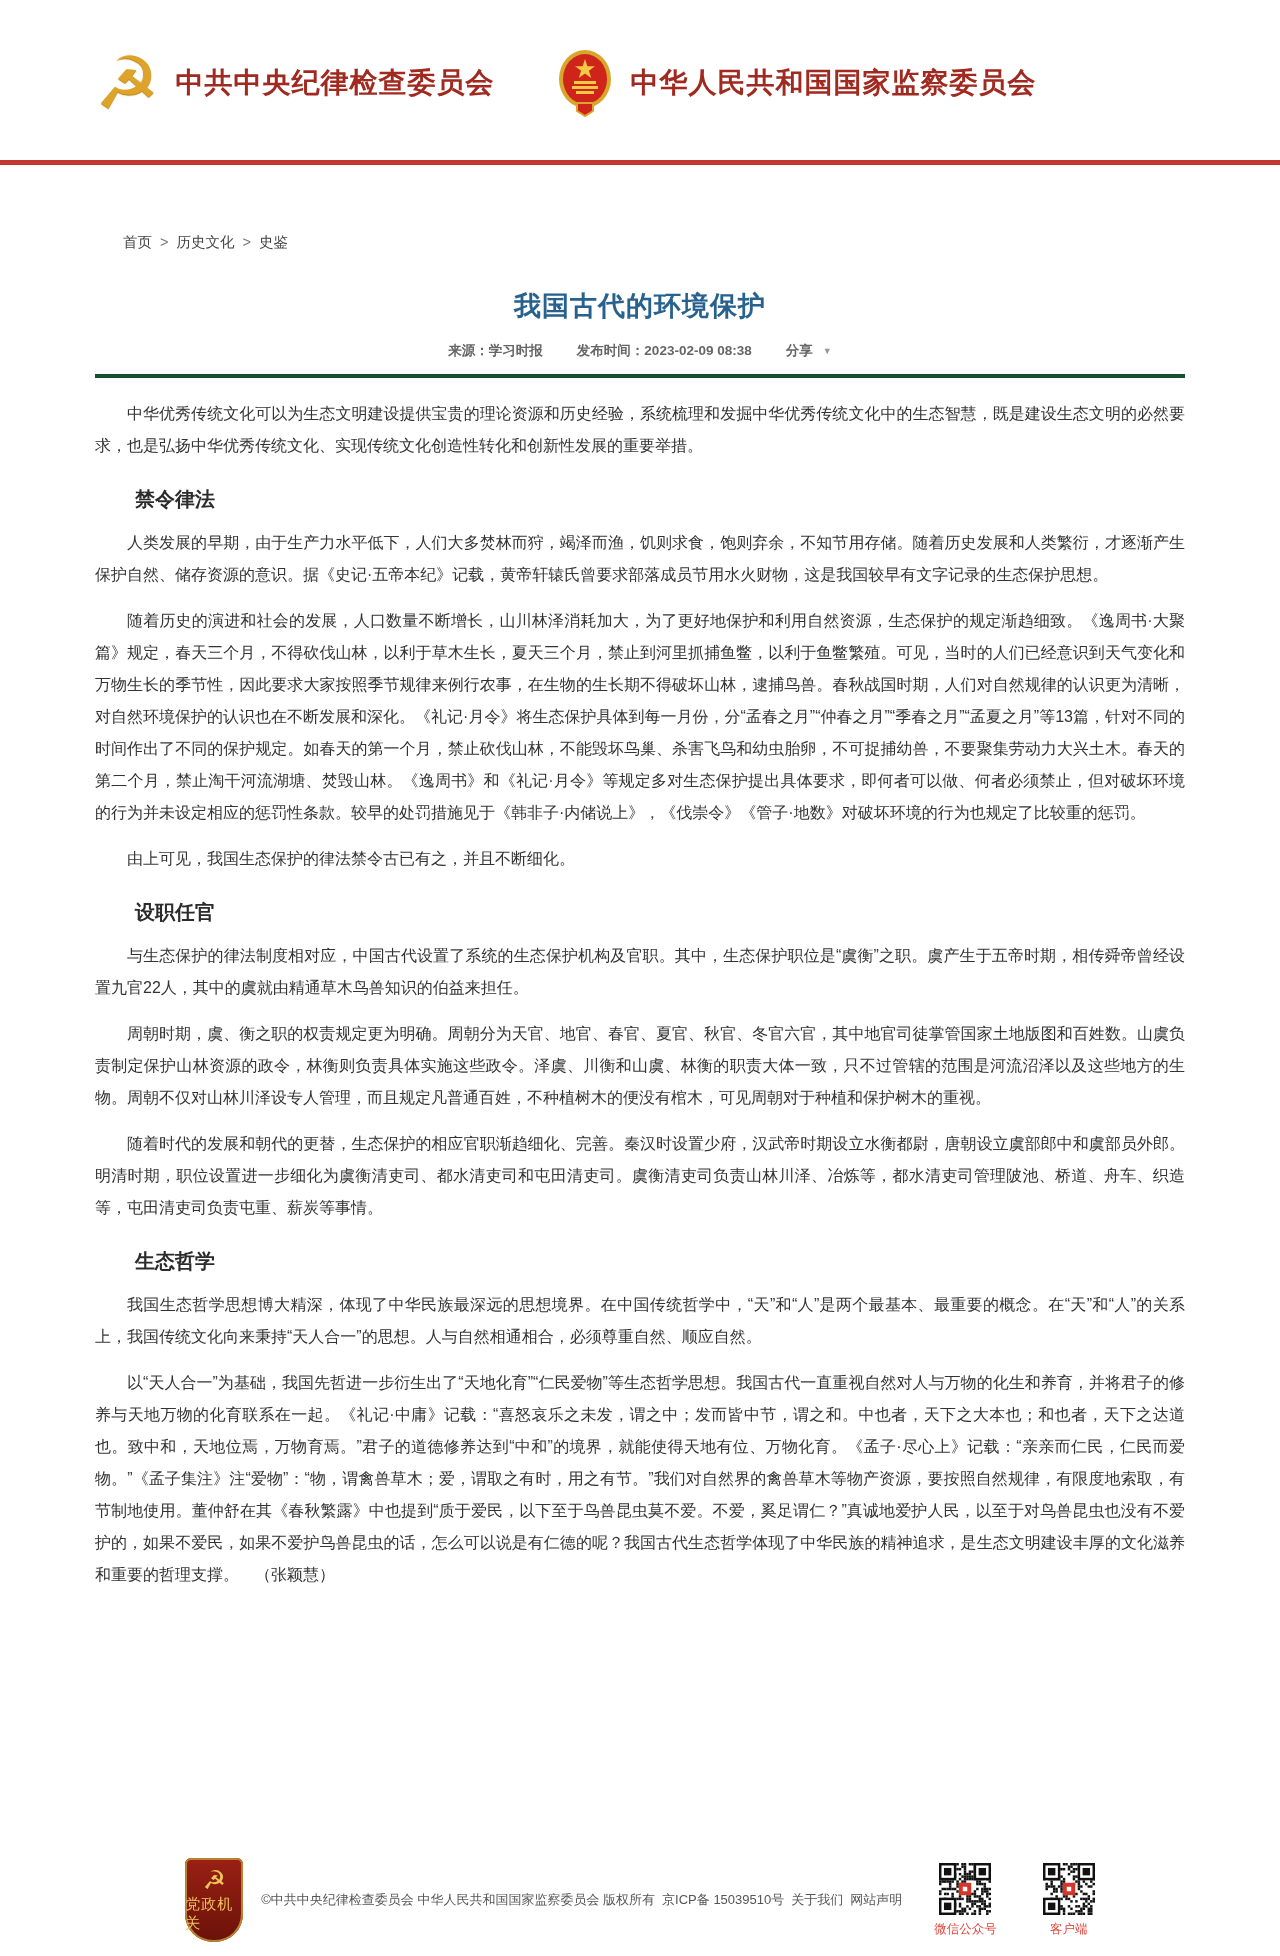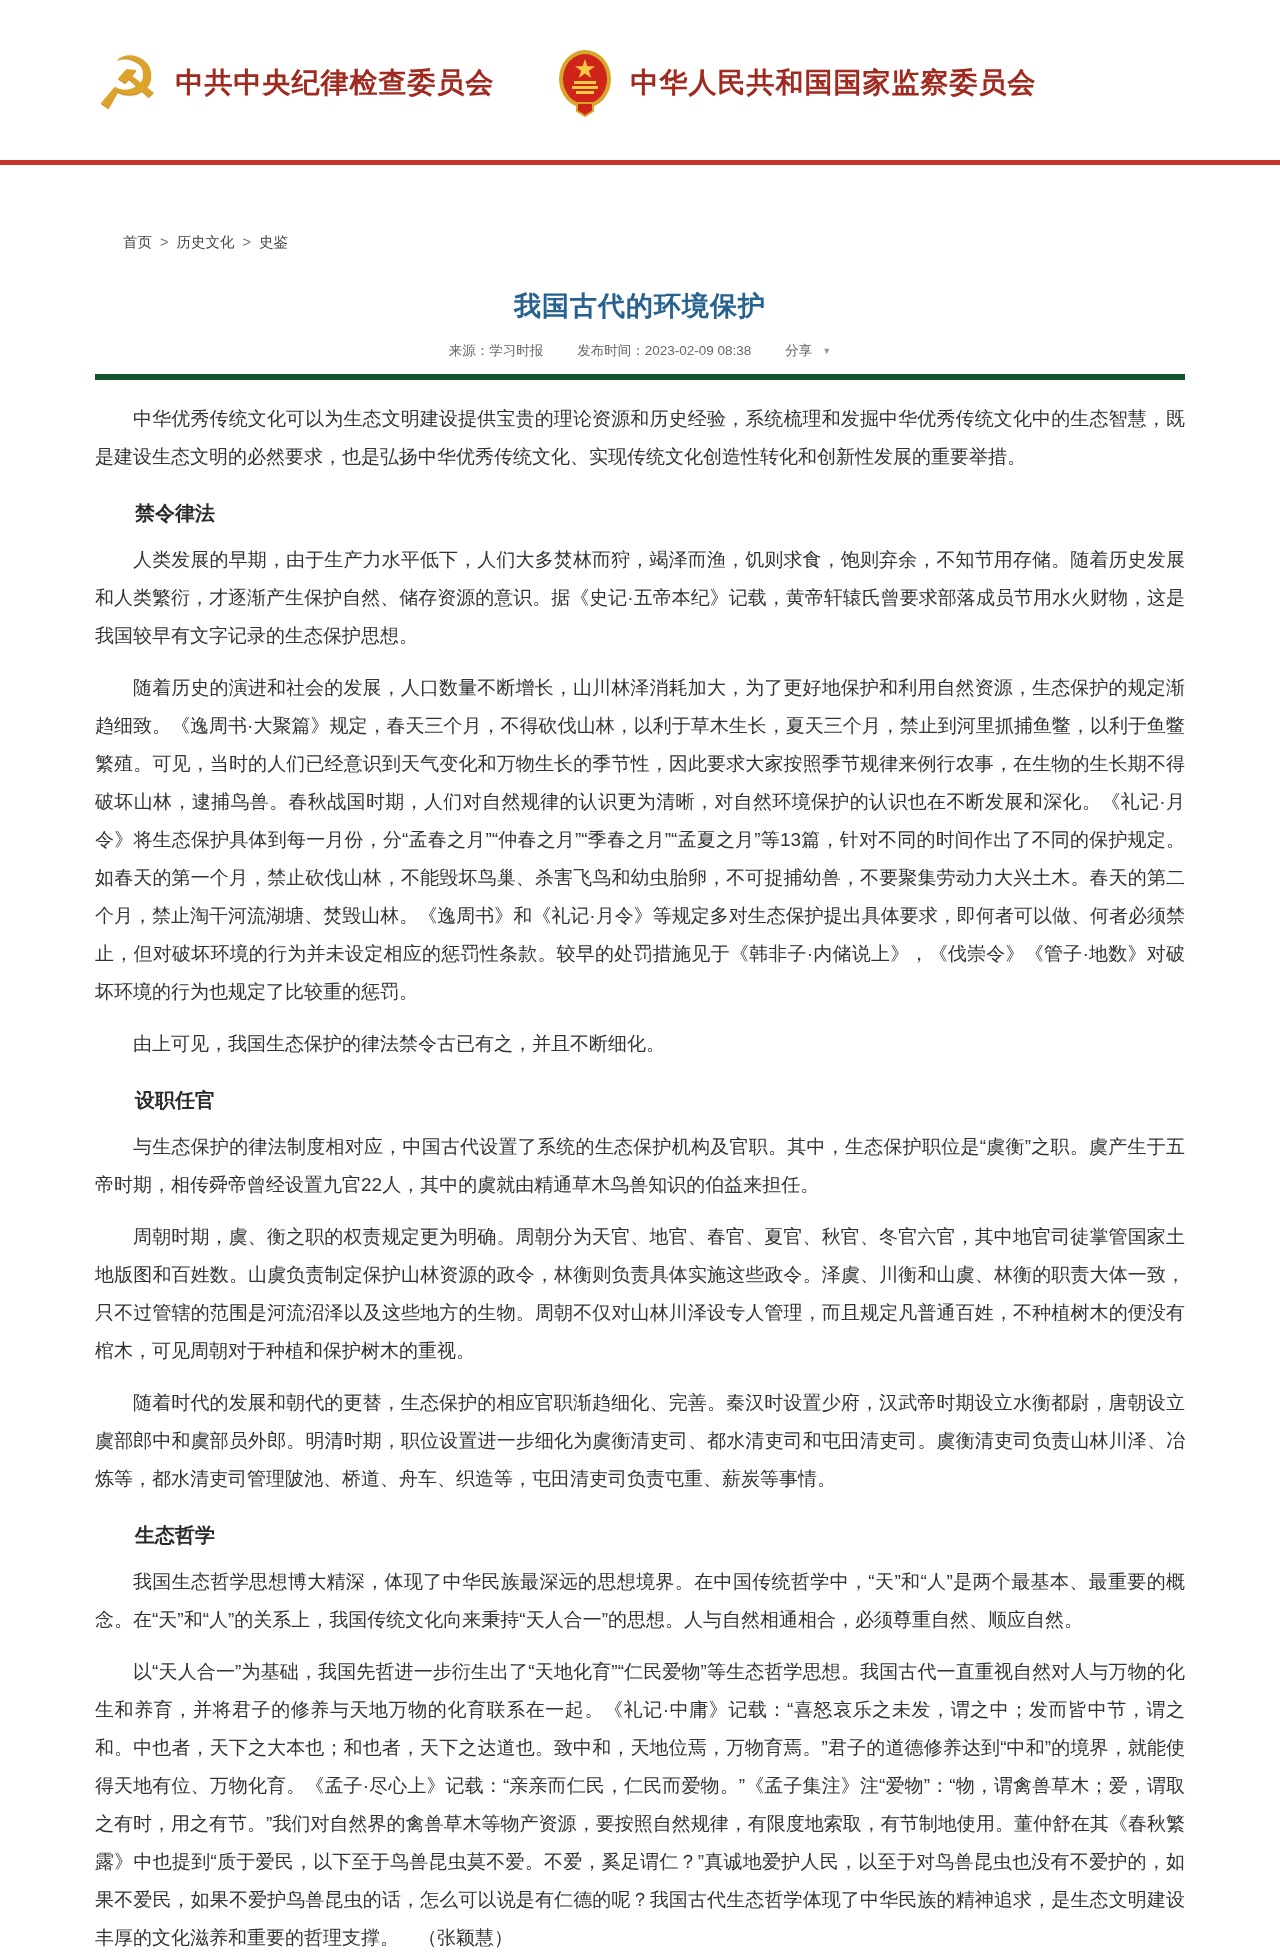"来源：学习时报" .meta-wrap { border-bottom: 6px solid #14532d -> 4px solid #14532d; font-weight: none -> bold }
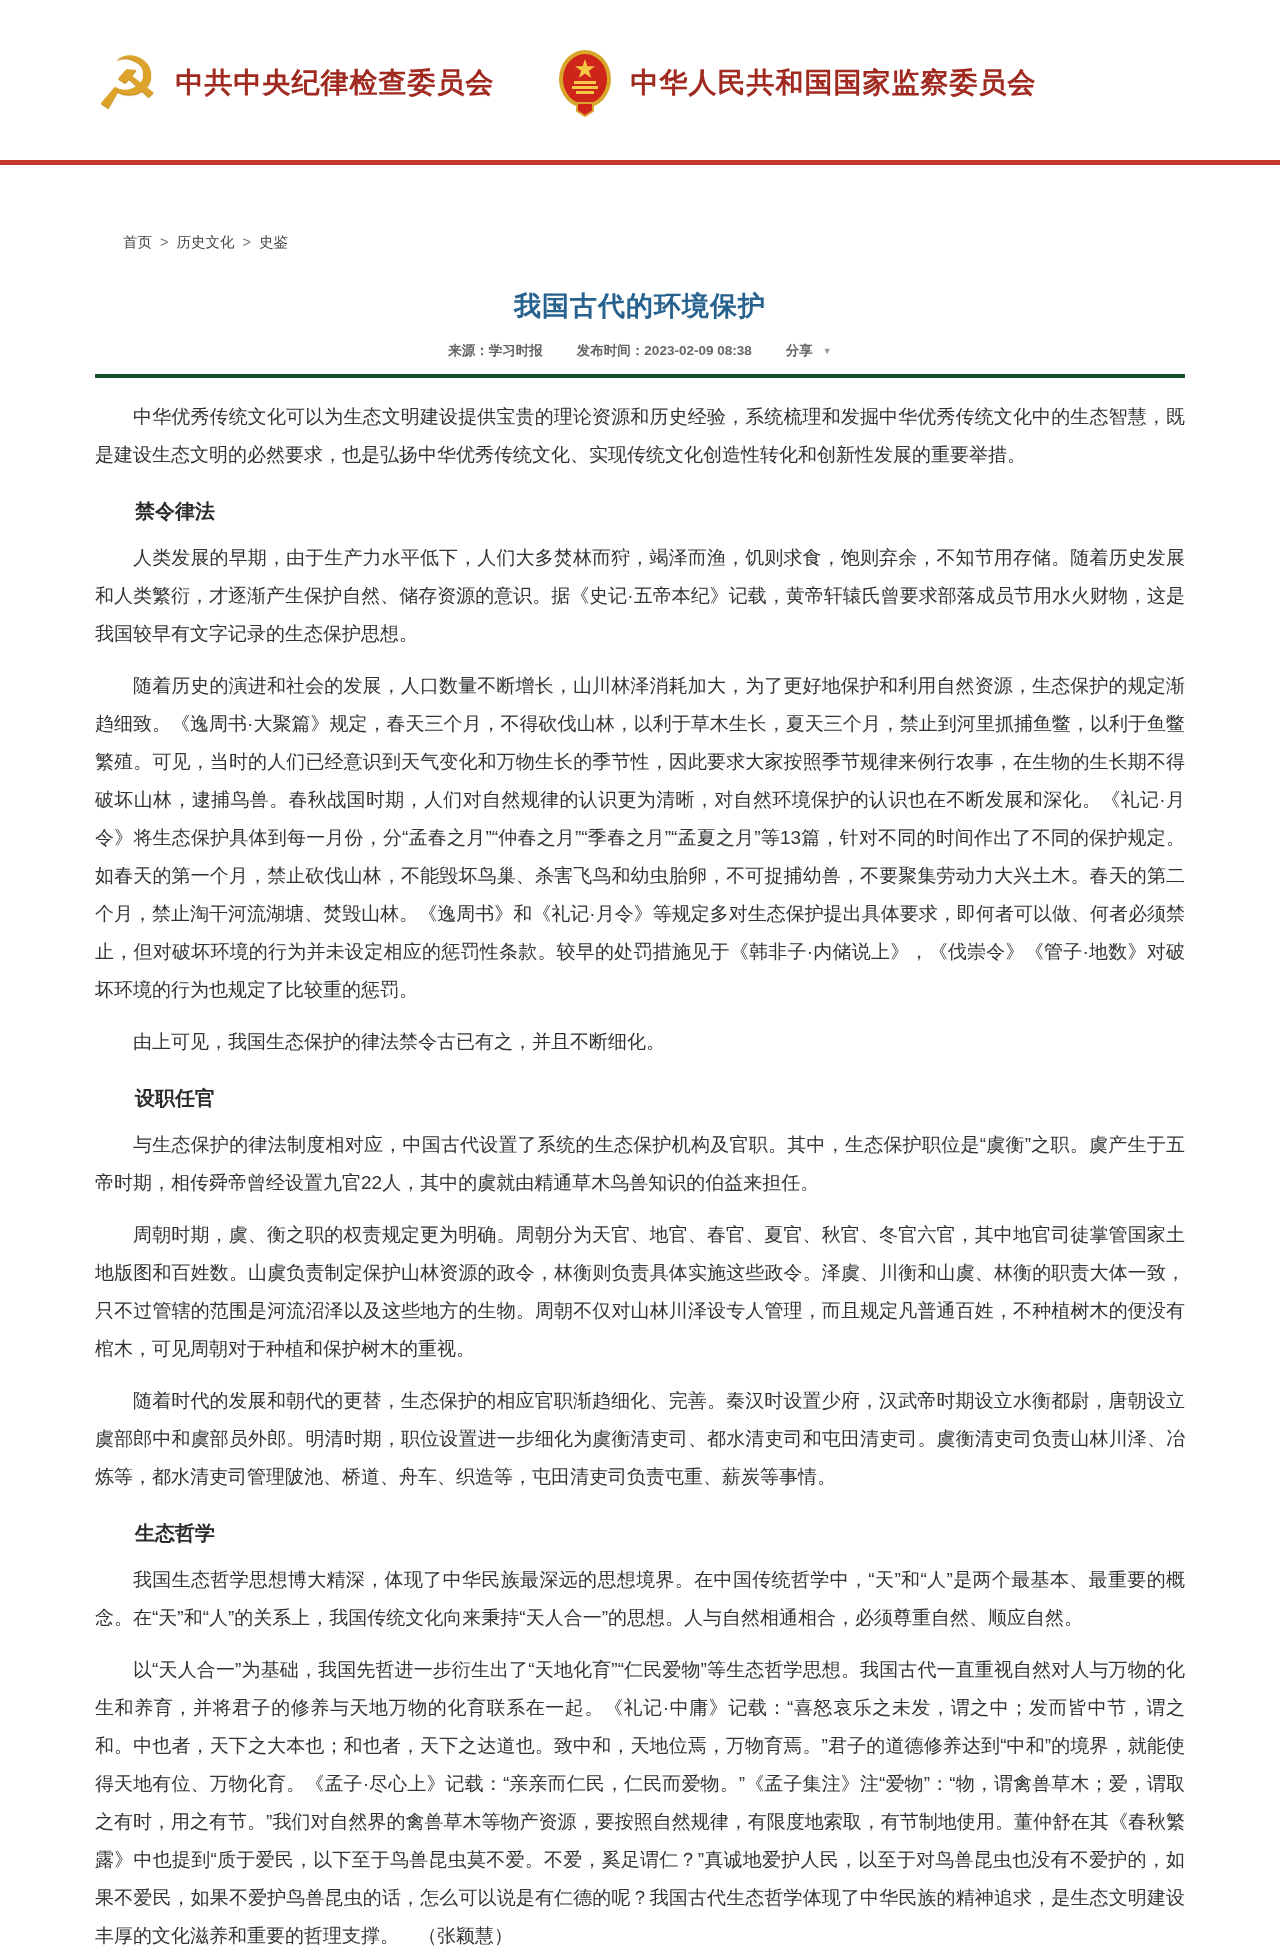"中华优秀传统文化可以为生态文明建设提供宝贵的理论资源和历史经验，系统梳理和发掘中" .para { font-size: 19px -> 16px }
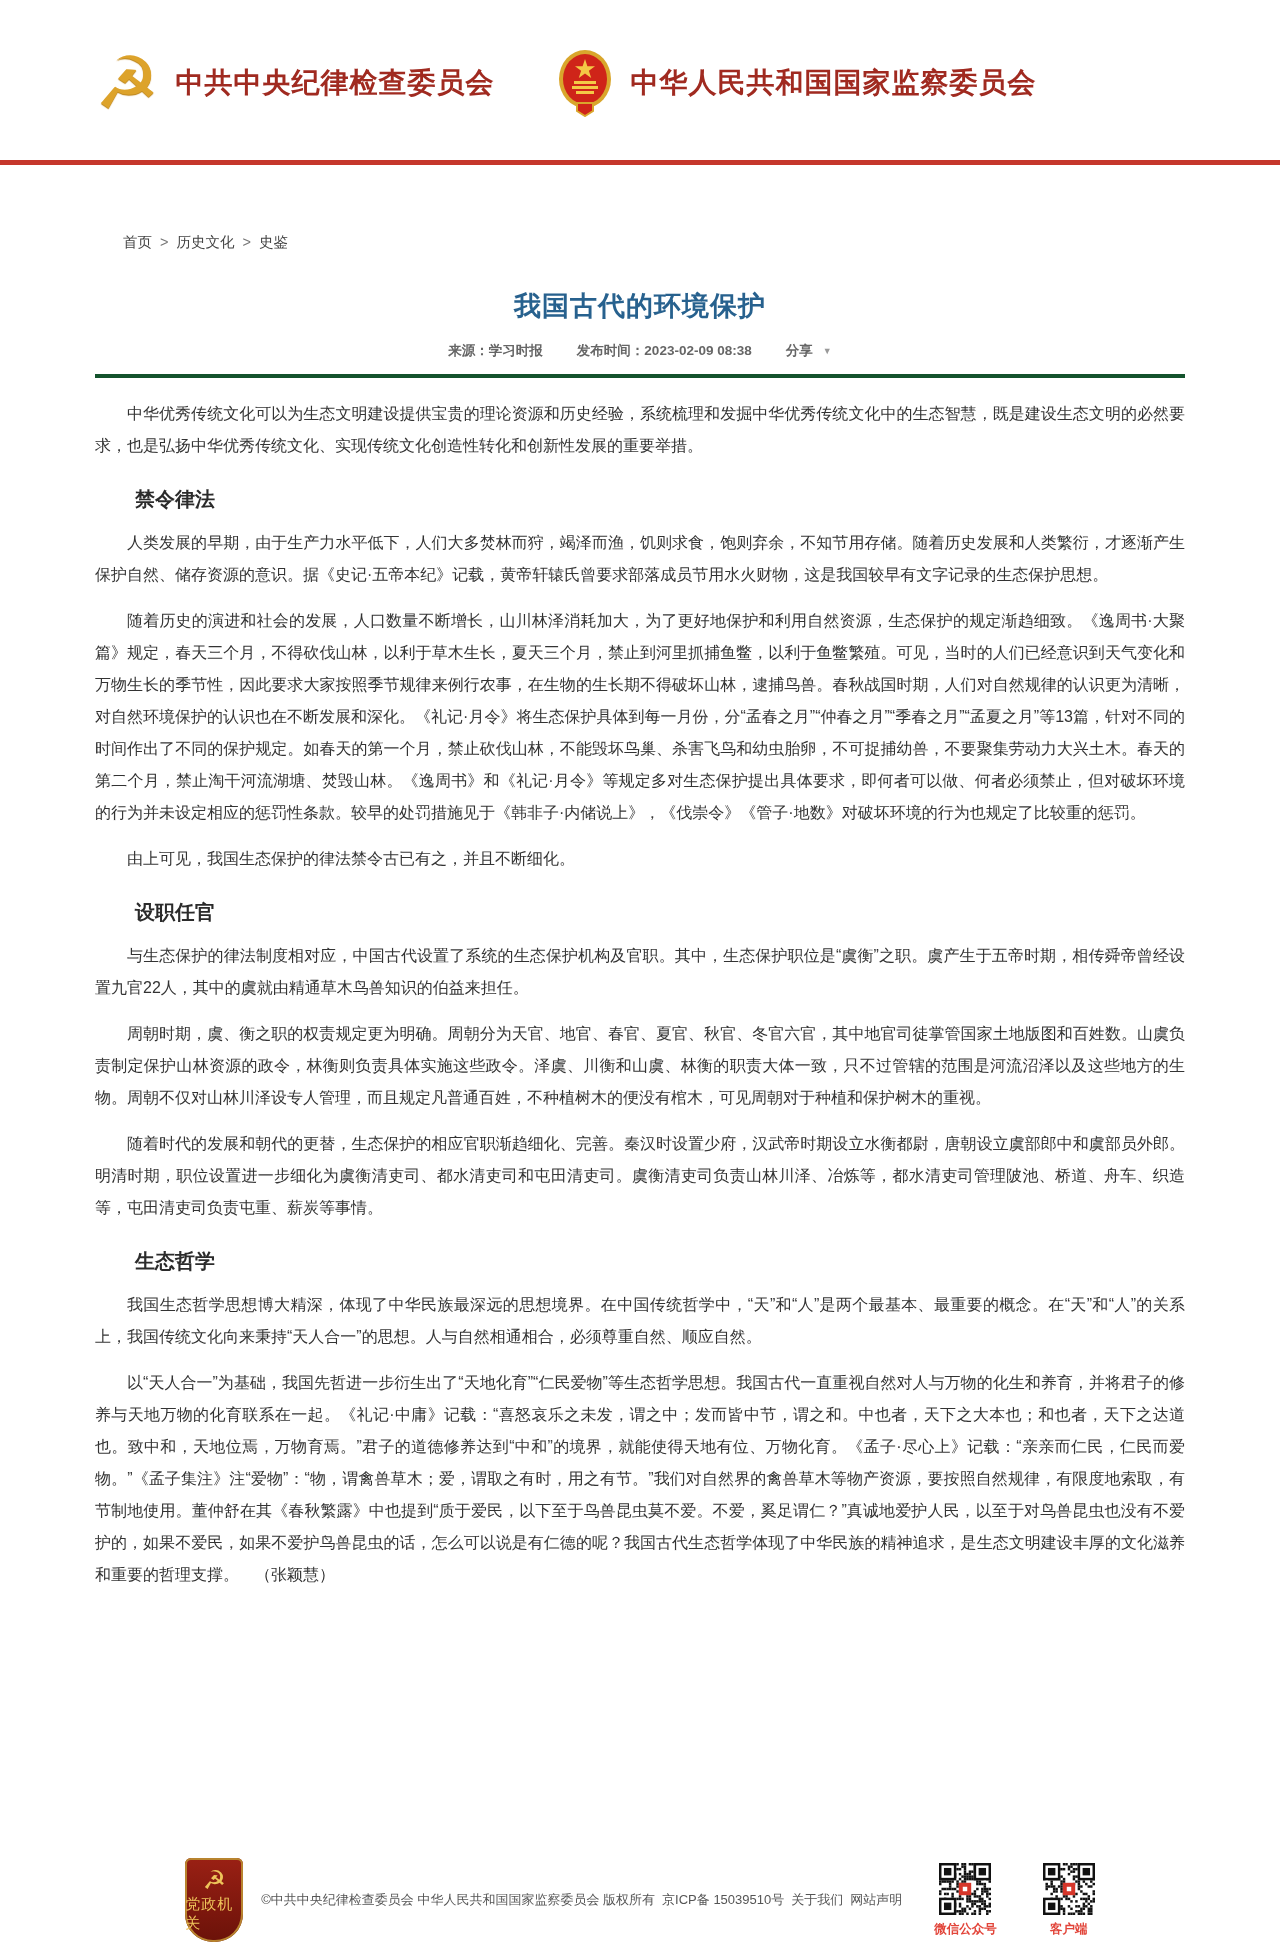"微信公众号" .qr-group { font-weight: bold -> none }
